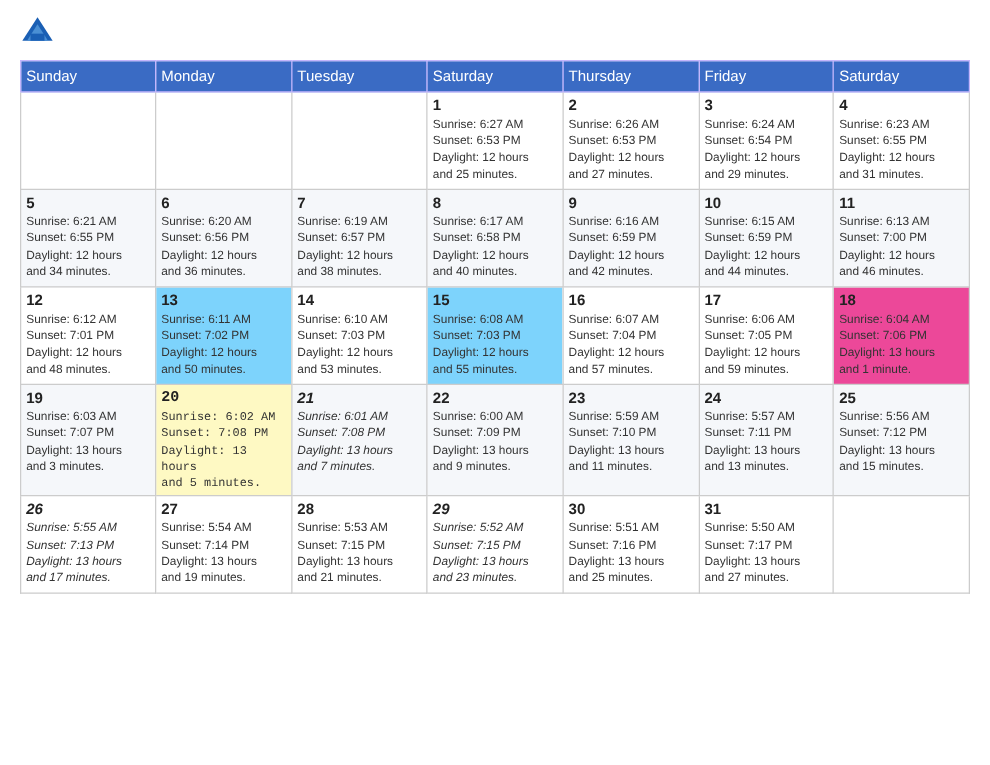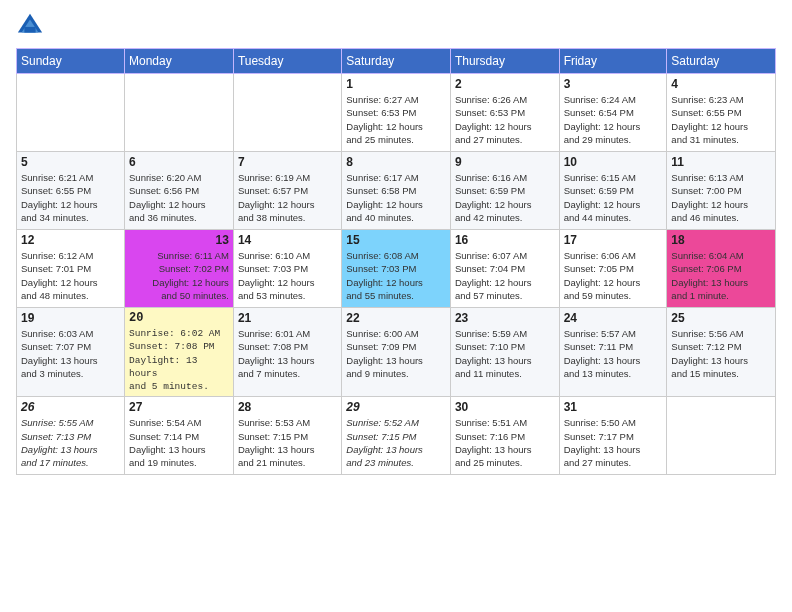"13" td { background: #d946ef -> #7dd3fc; text-align: right -> none }
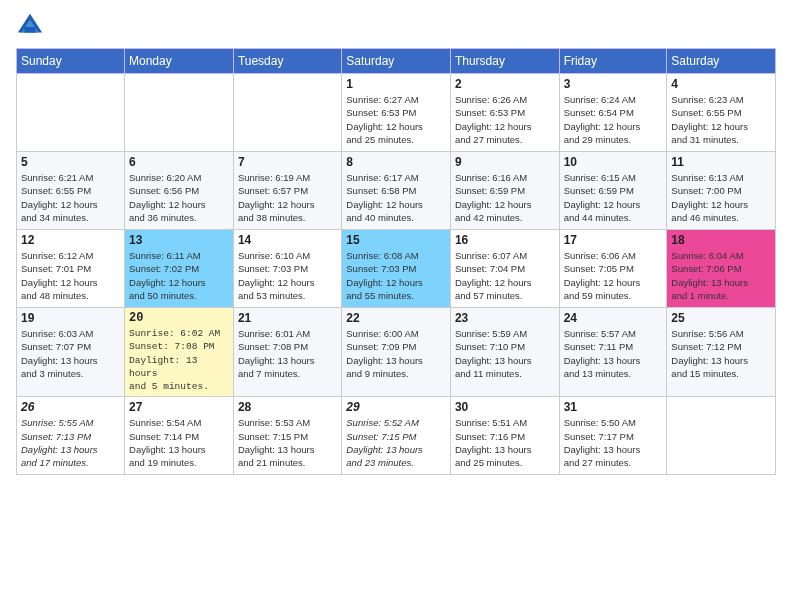"21" td { font-style: none -> italic }
